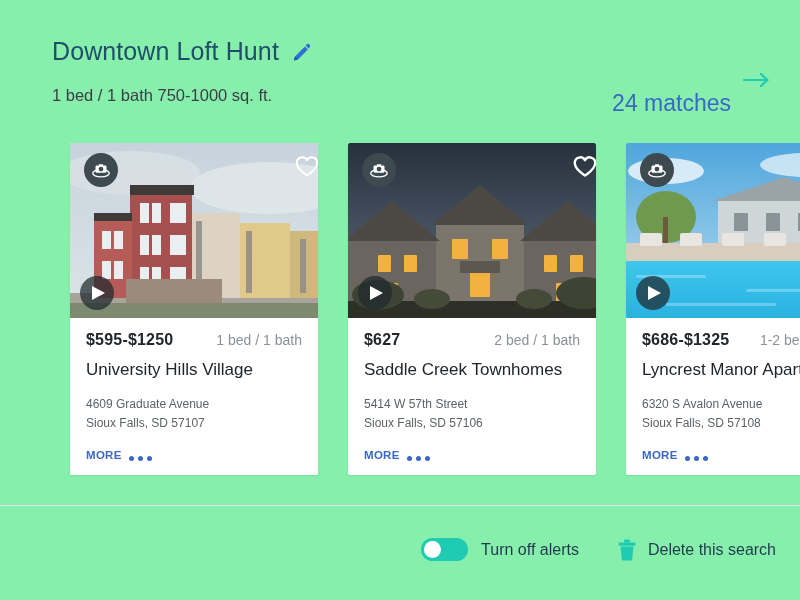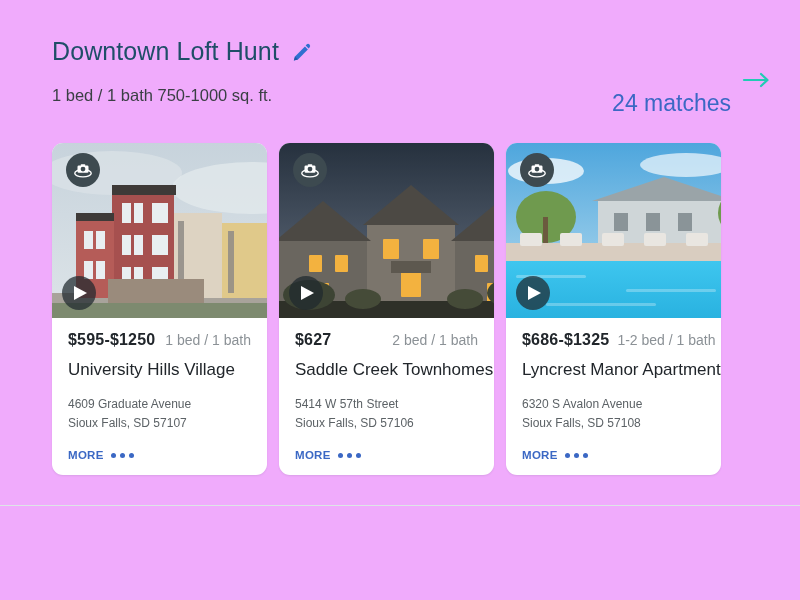"Downtown Loft Hunt" .page { background: #f0abfc -> #86efac }
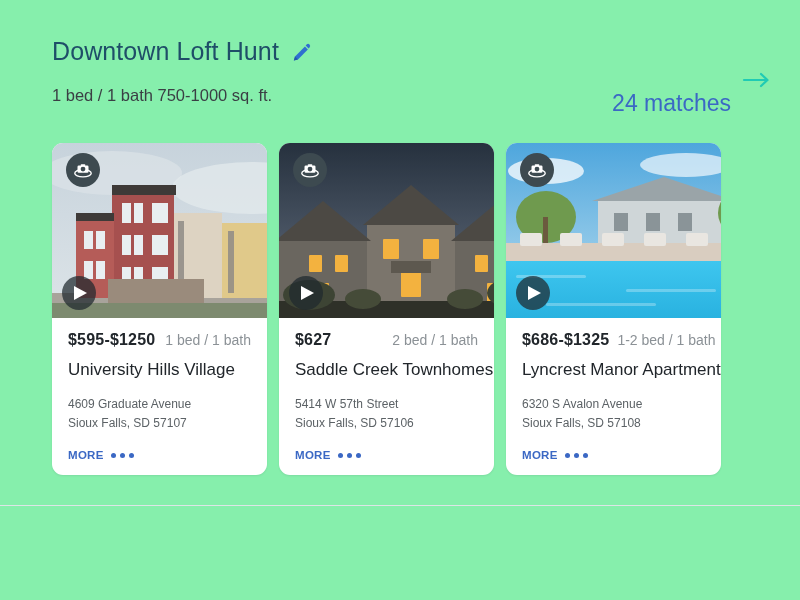"$595-$1250" .card { border-radius: 11px -> 2px; margin-left: none -> 18px; width: 215px -> 248px }
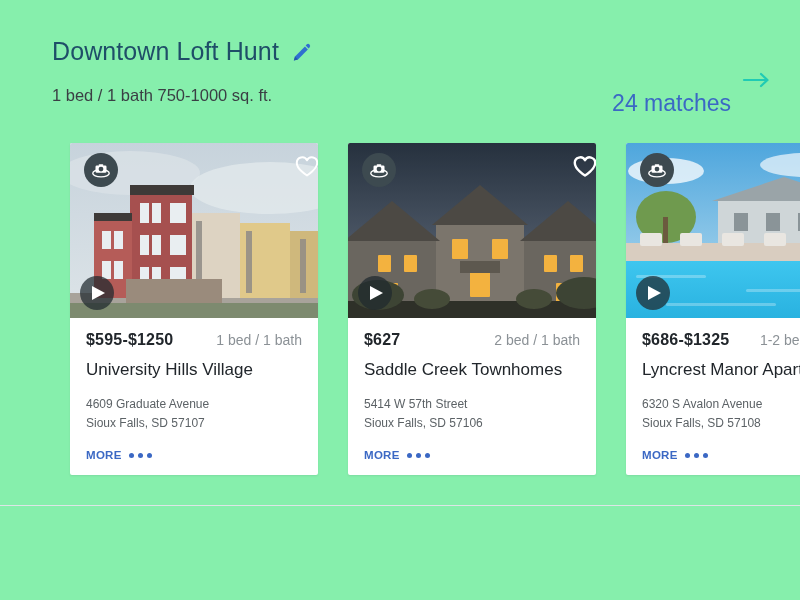"MORE" .more { align-items: center -> flex-end }
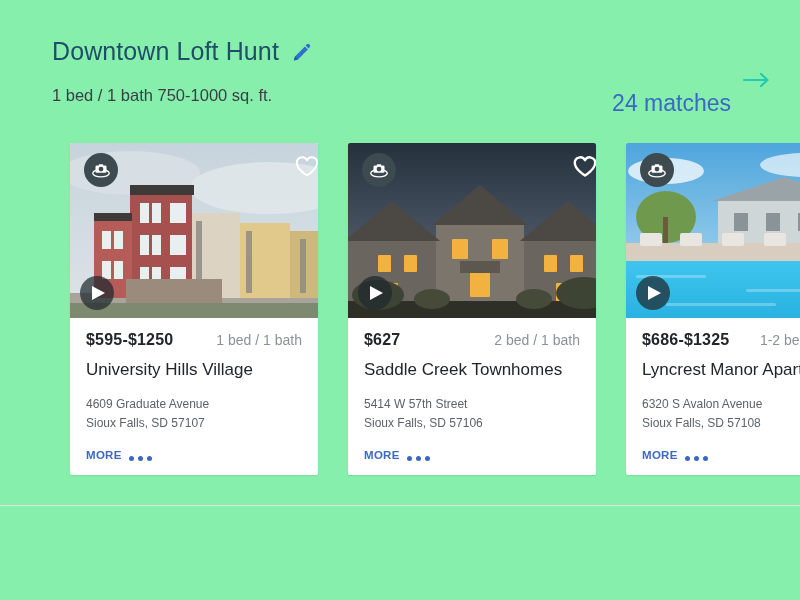"Turn off alerts" div.footer { html: none -> <div> <div> <div> <span> <span></span> </span> <span>Turn off alerts</span> </div> <div> <span> <svg> <rect></rect> <rect></rect> <path></path> </svg> </span> <span>Delete this search</span> </div> </div> </div> }
